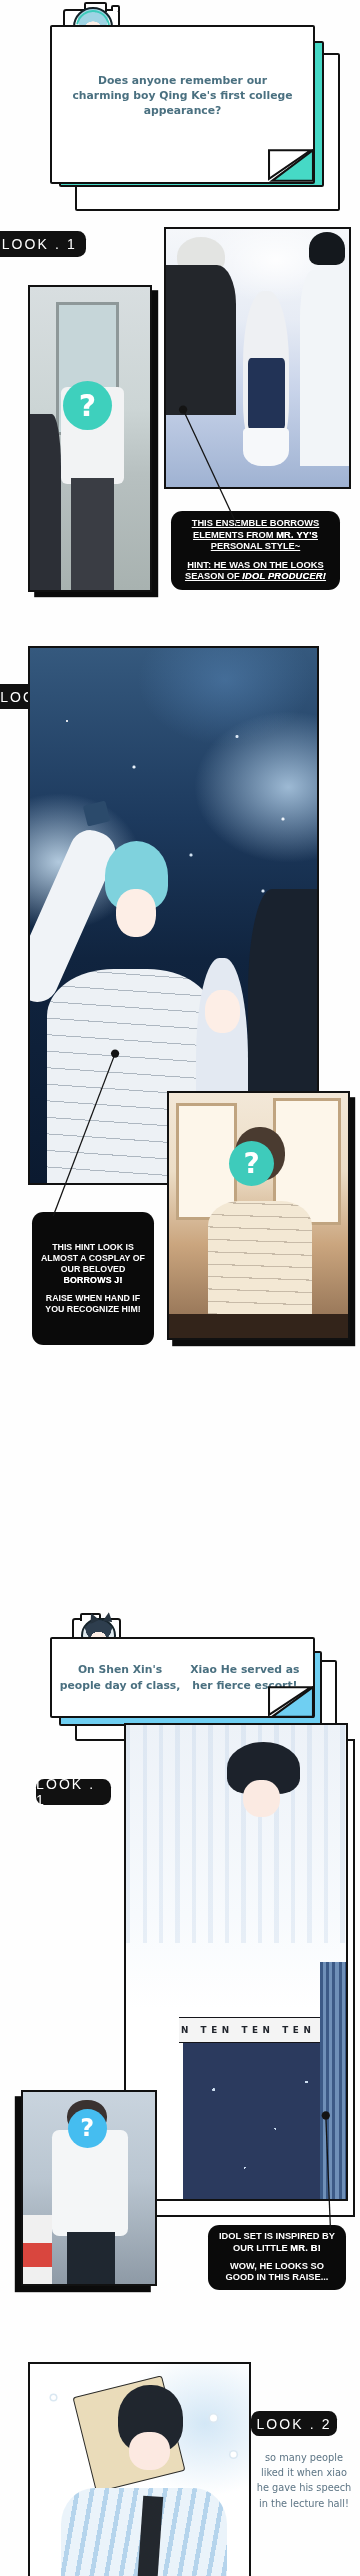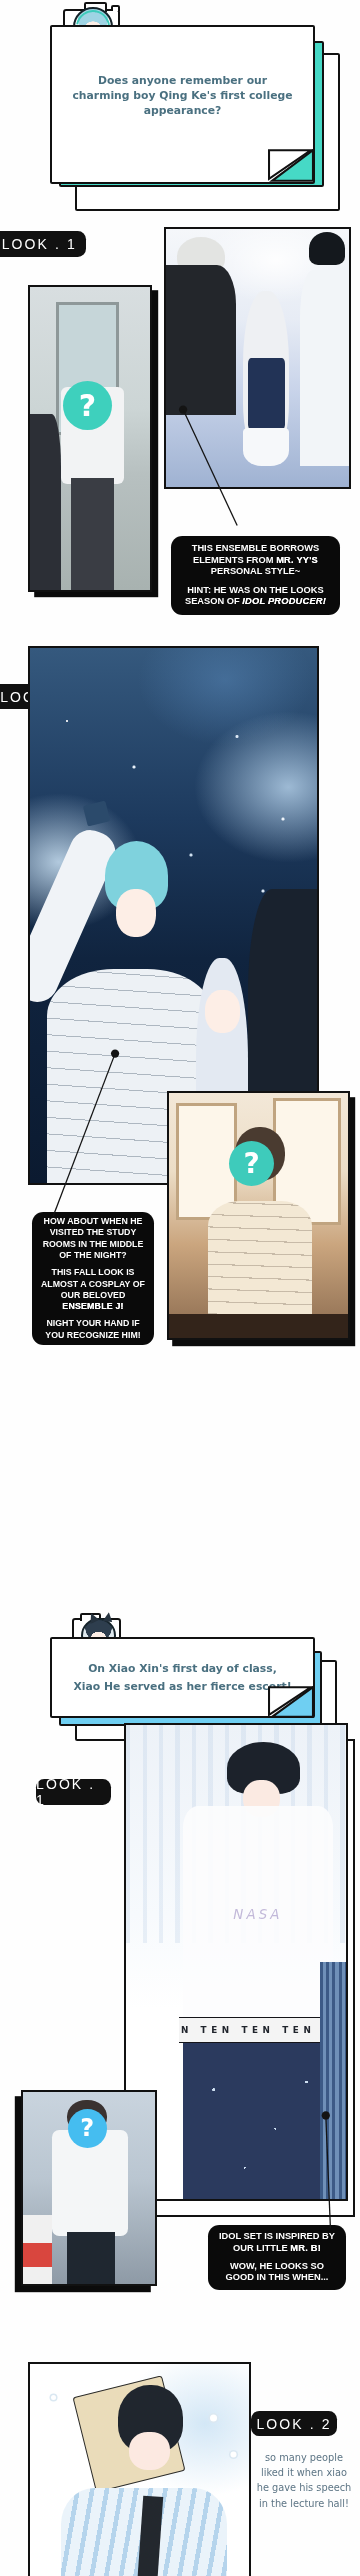"Does anyone remember our charming" .card-main { flex-direction: column -> row }
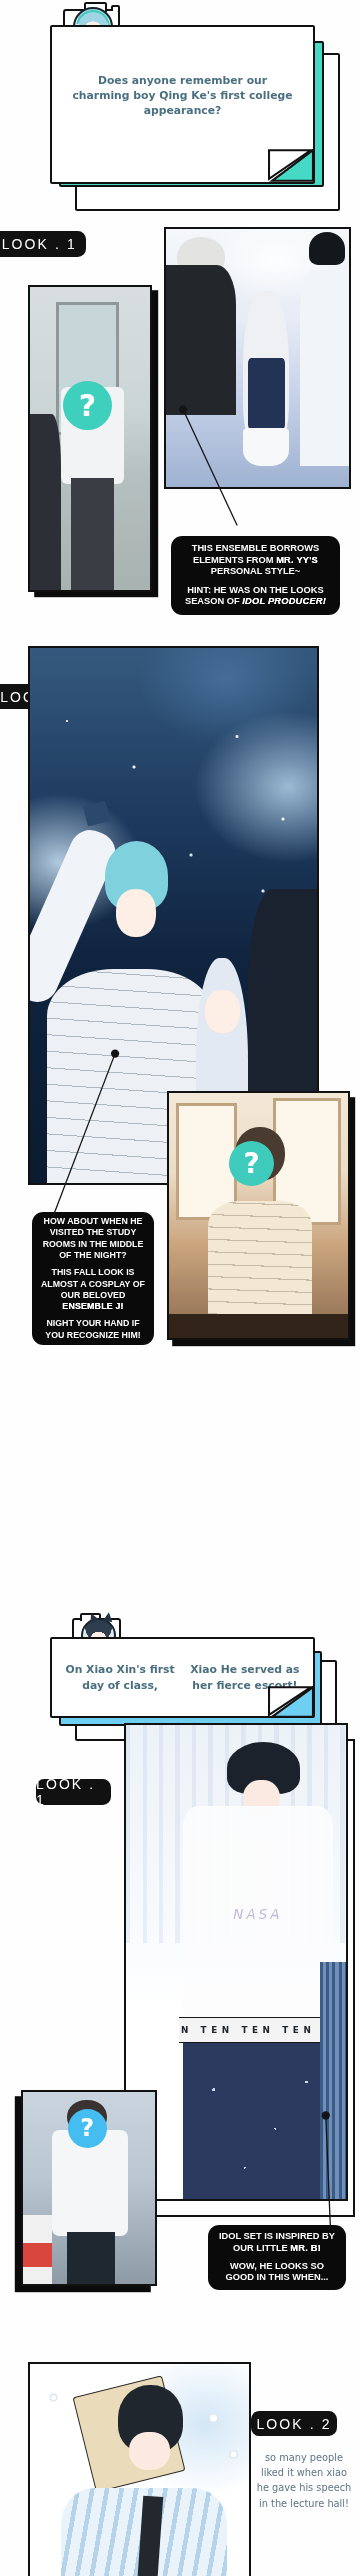"THIS ENSEMBLE BORROWS ELEMENTS FROM" #callout1 { text-decoration: none -> underline; top: 536px -> 511px }
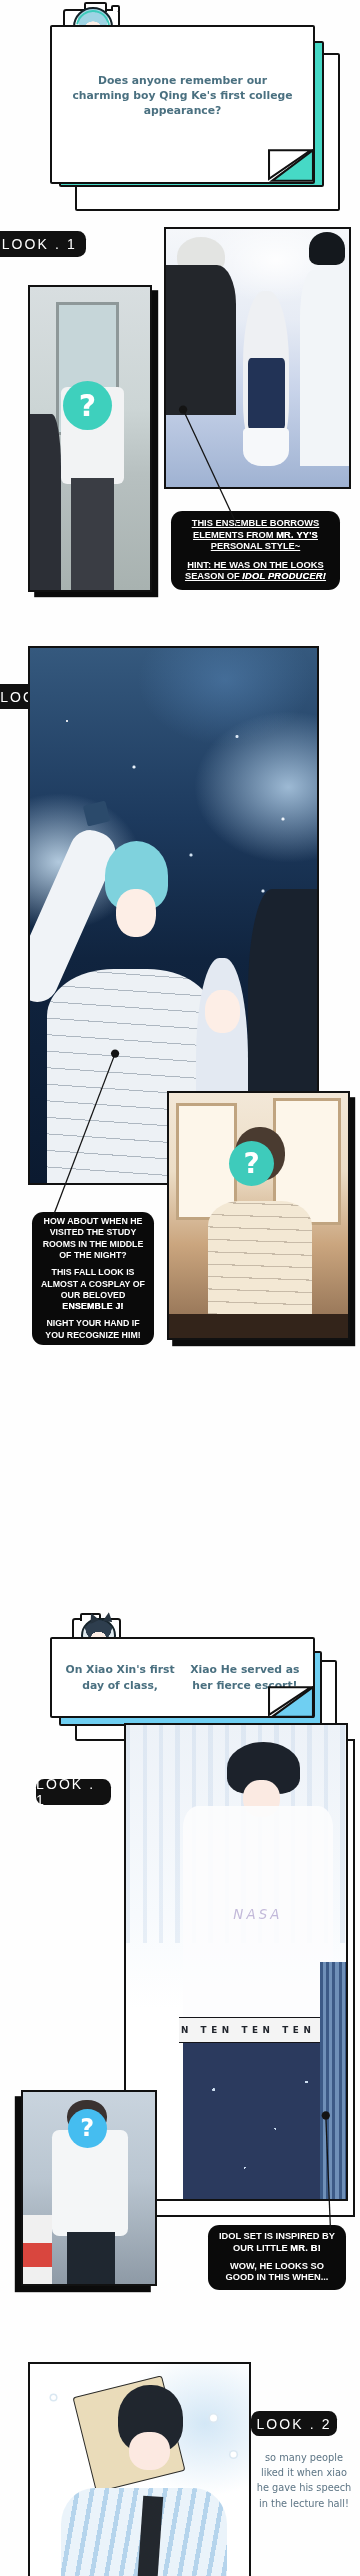"HOW ABOUT WHEN HE VISITED" p { html: <p>HOW ABOUT WHEN HE VISITED THE STUDY ROOMS IN THE MIDDLE OF THE NIGHT?</p> -> none }
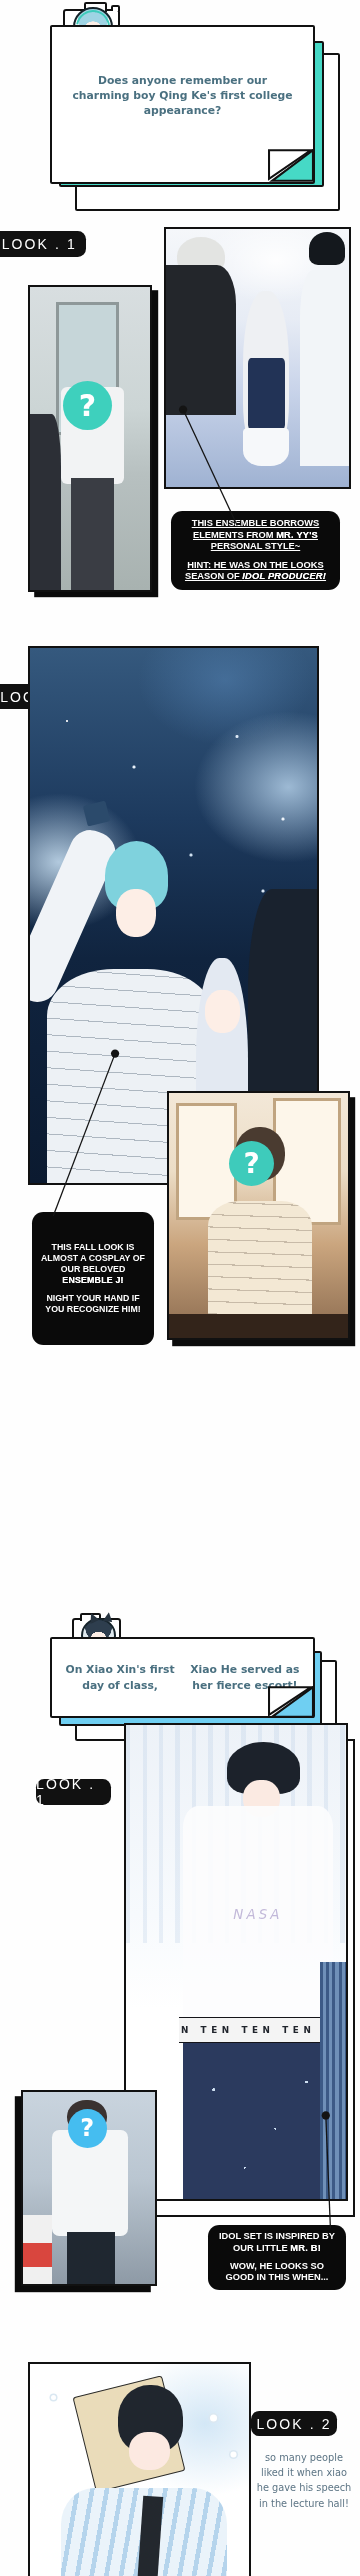"THIS FALL LOOK IS ALMOST" span { text: FALL -> HINT }
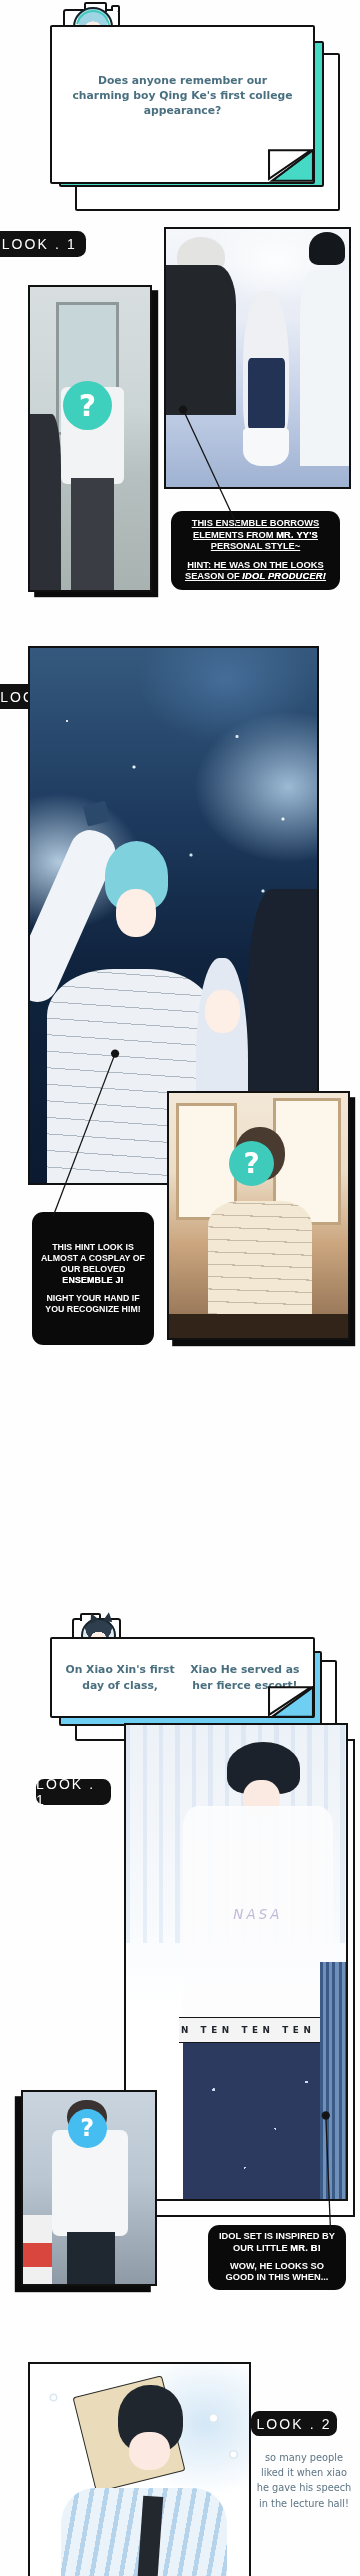"ENSEMBLE J!" span.em { text: ENSEMBLE -> BORROWS }
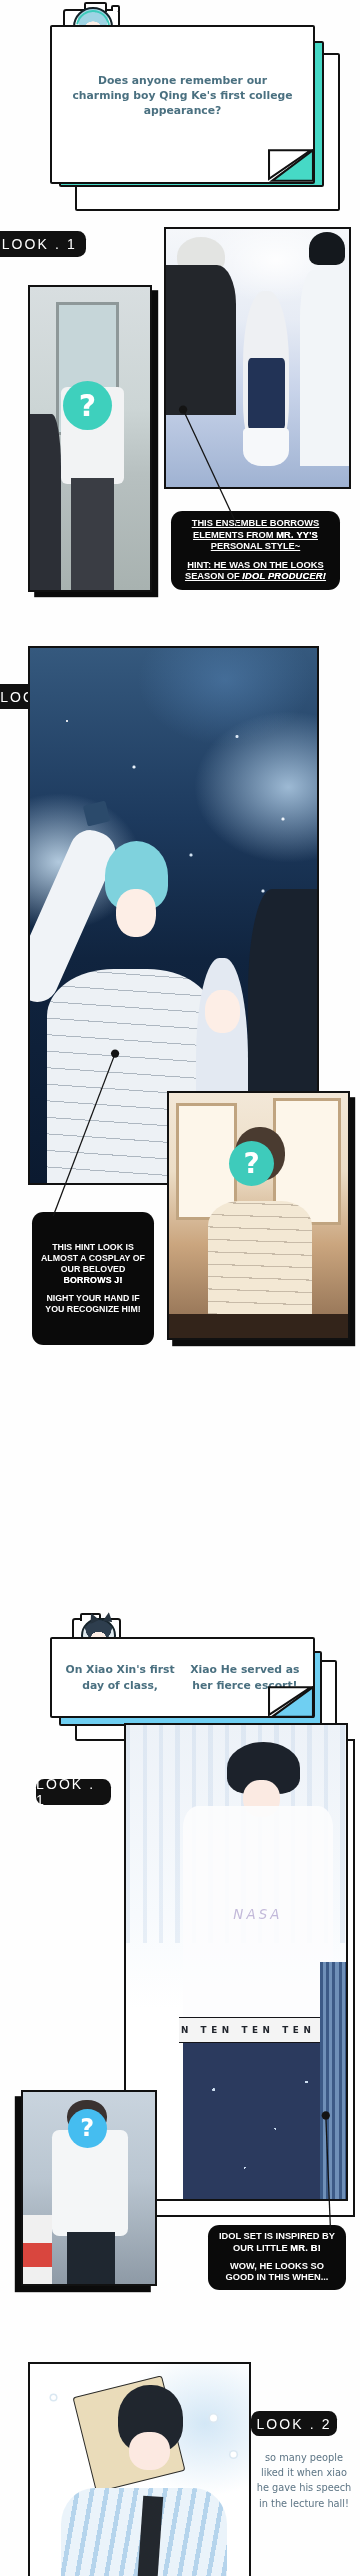"NIGHT YOUR HAND IF YOU" p { text: NIGHT YOUR -> RAISE WHEN }
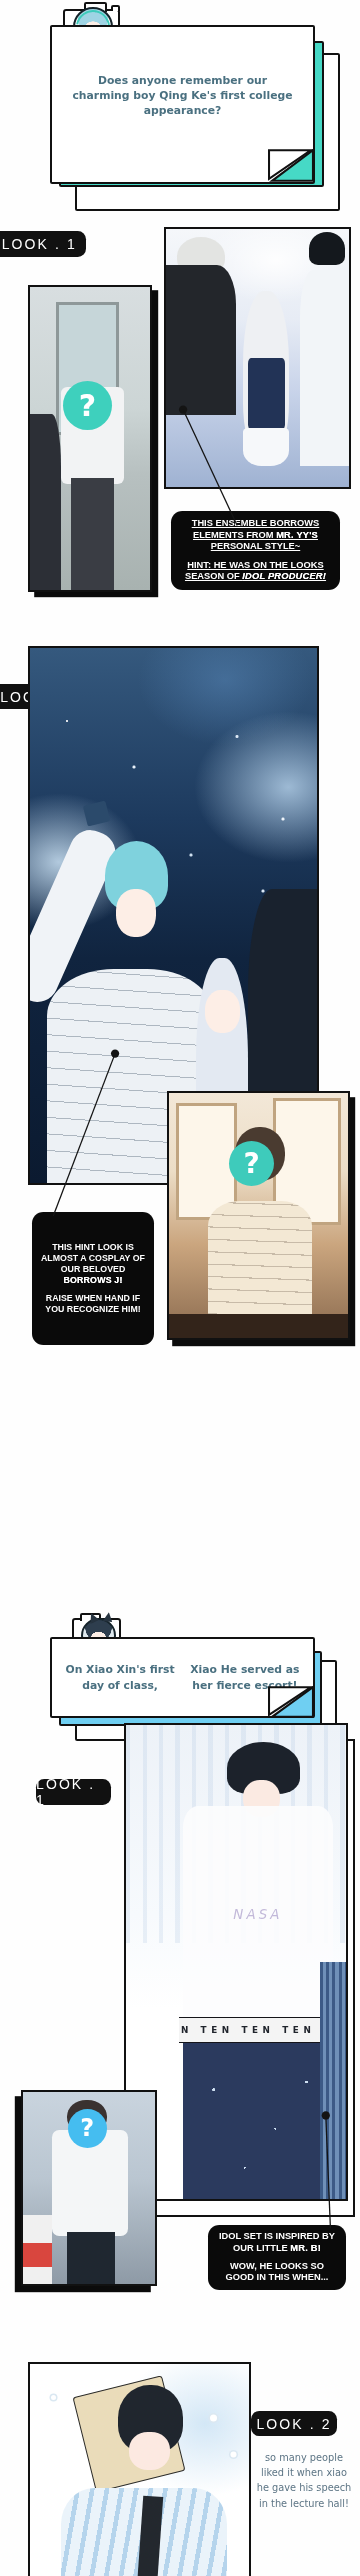"On Xiao Xin's first day" p { text: Xiao Xin's first -> Shen Xin's people }
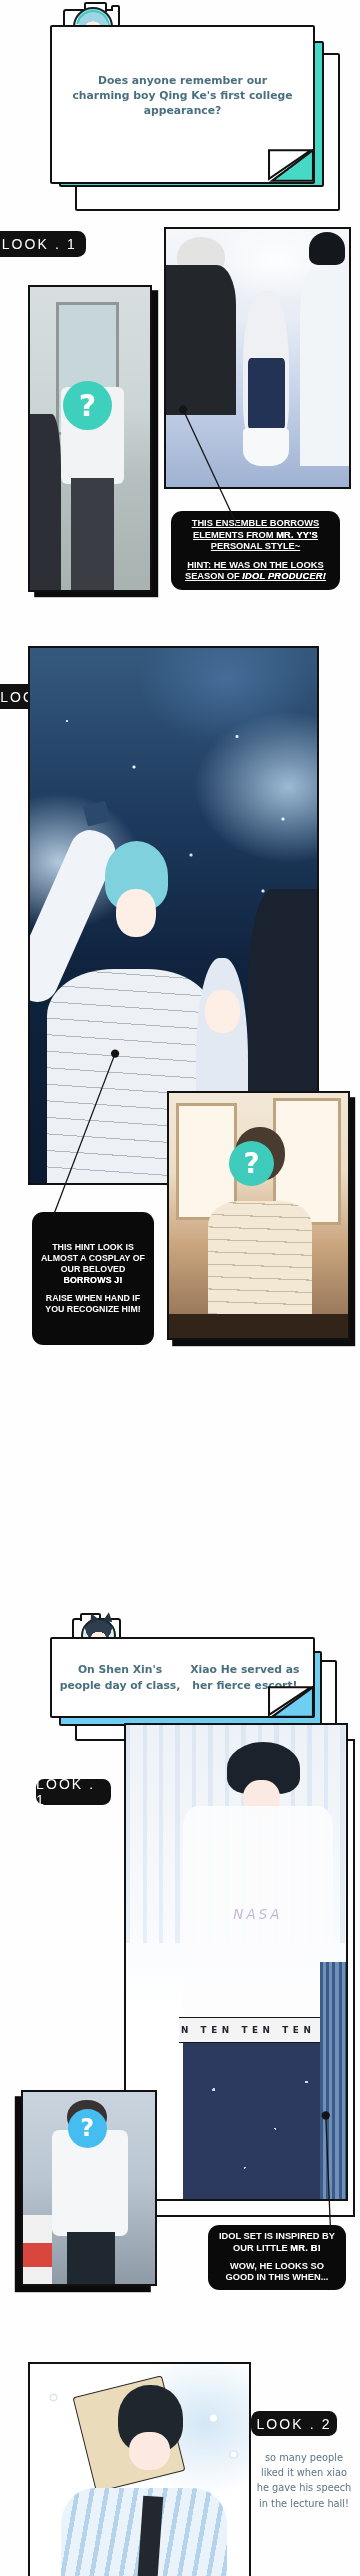"NASA" div.art { html: <div> <span>NASA</span> </div> -> none }
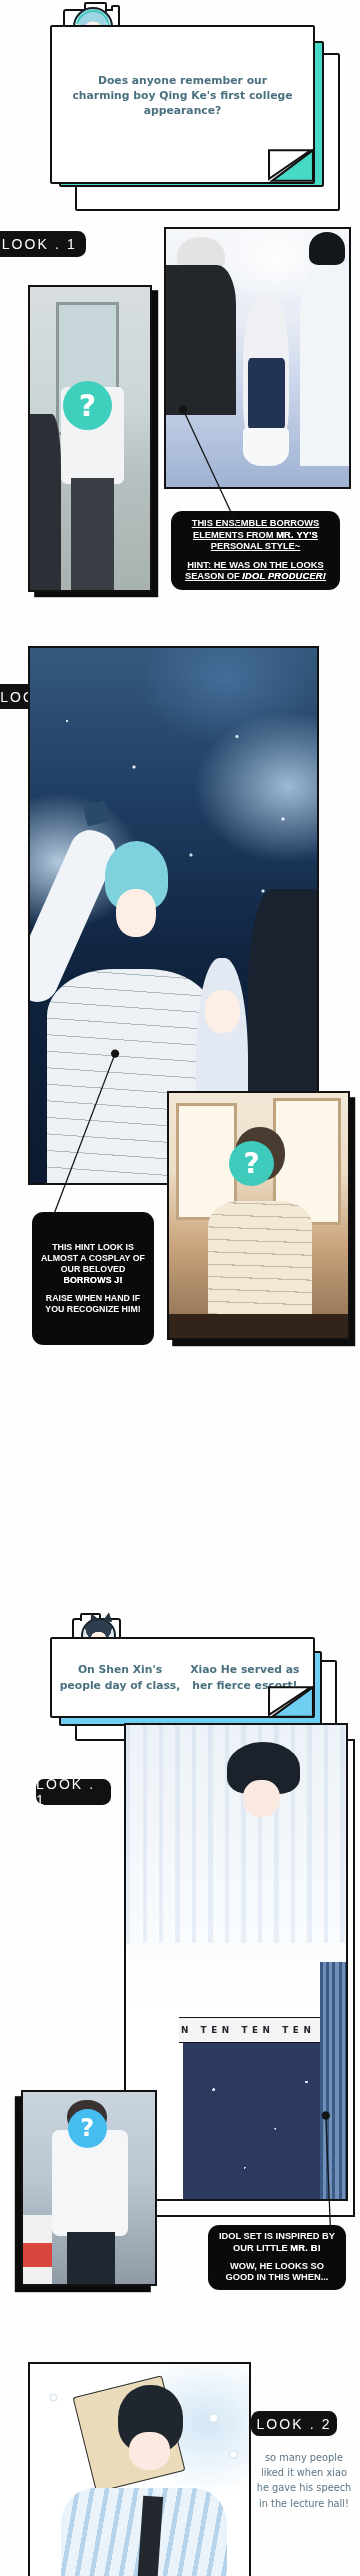"WOW, HE LOOKS SO GOOD" p { text: WHEN -> RAISE }
